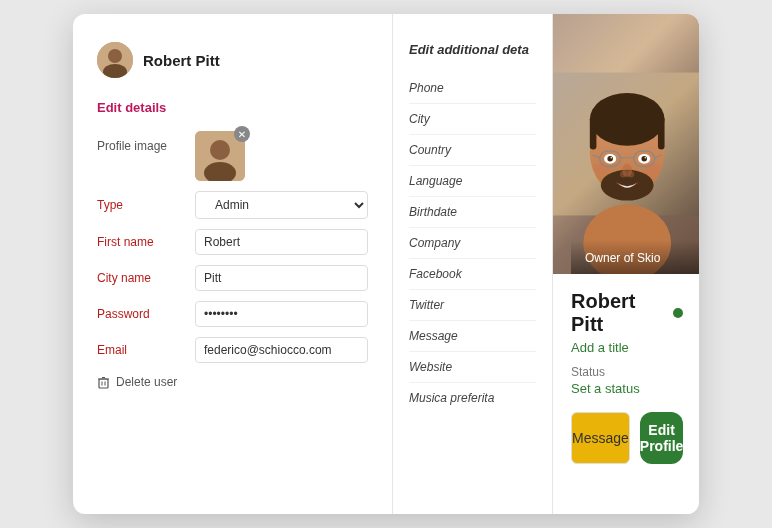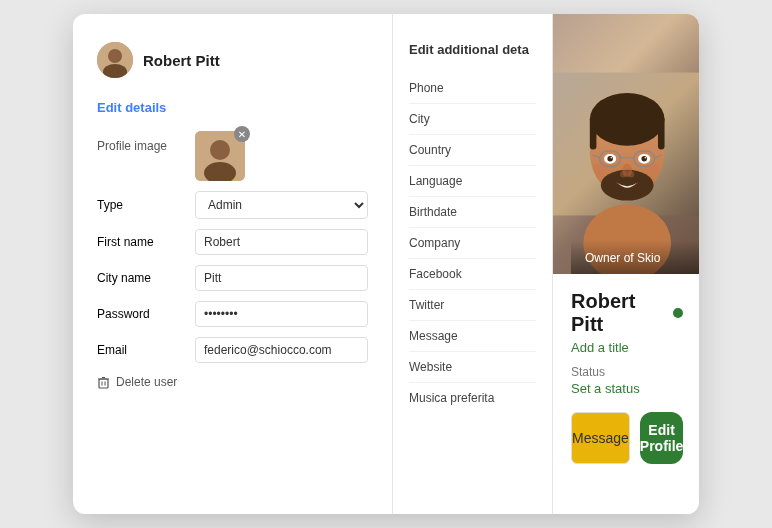"Edit additional deta" .middle-panel { font-style: none -> italic }
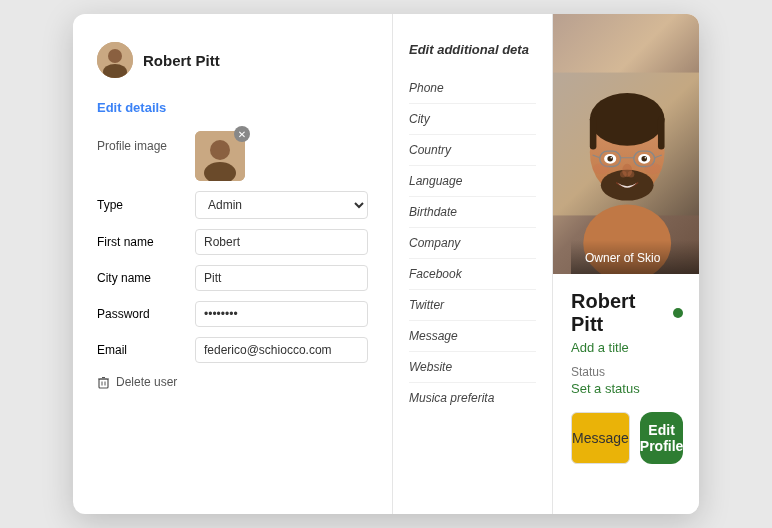"Edit details" .section-title { color: #3b82f6 -> #be185d }
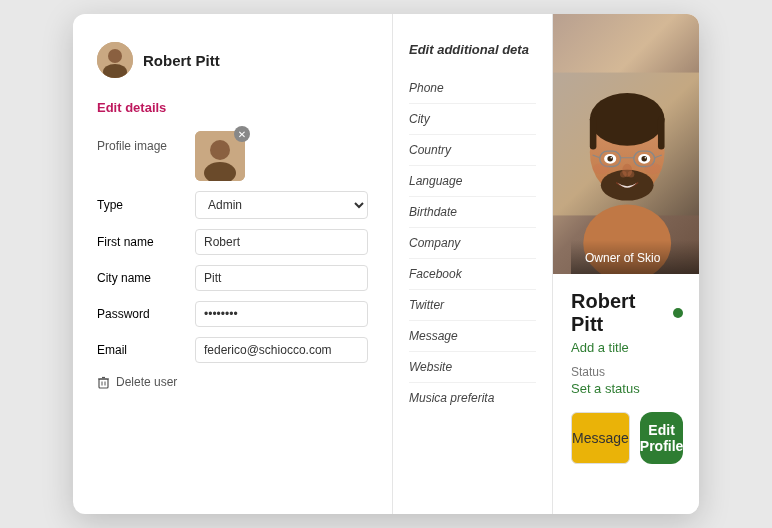"Type" .form-label { color: #000000 -> #b91c1c }
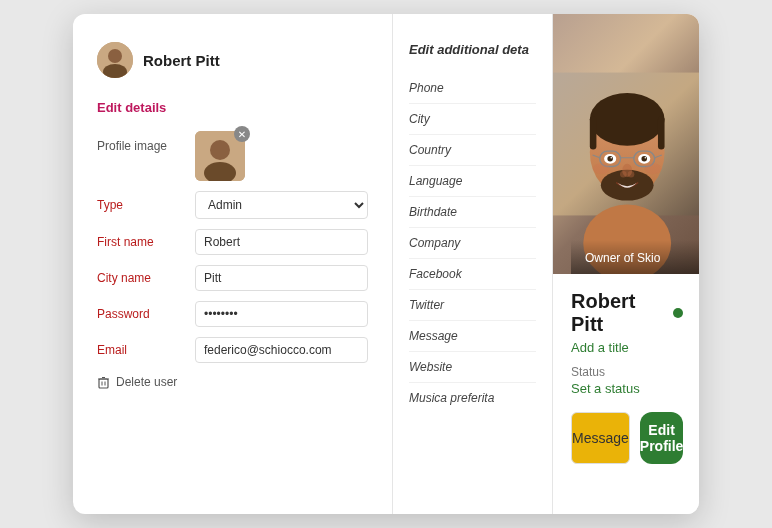"Admin" .form-select { padding: 5px 8px -> 5px 15px }
